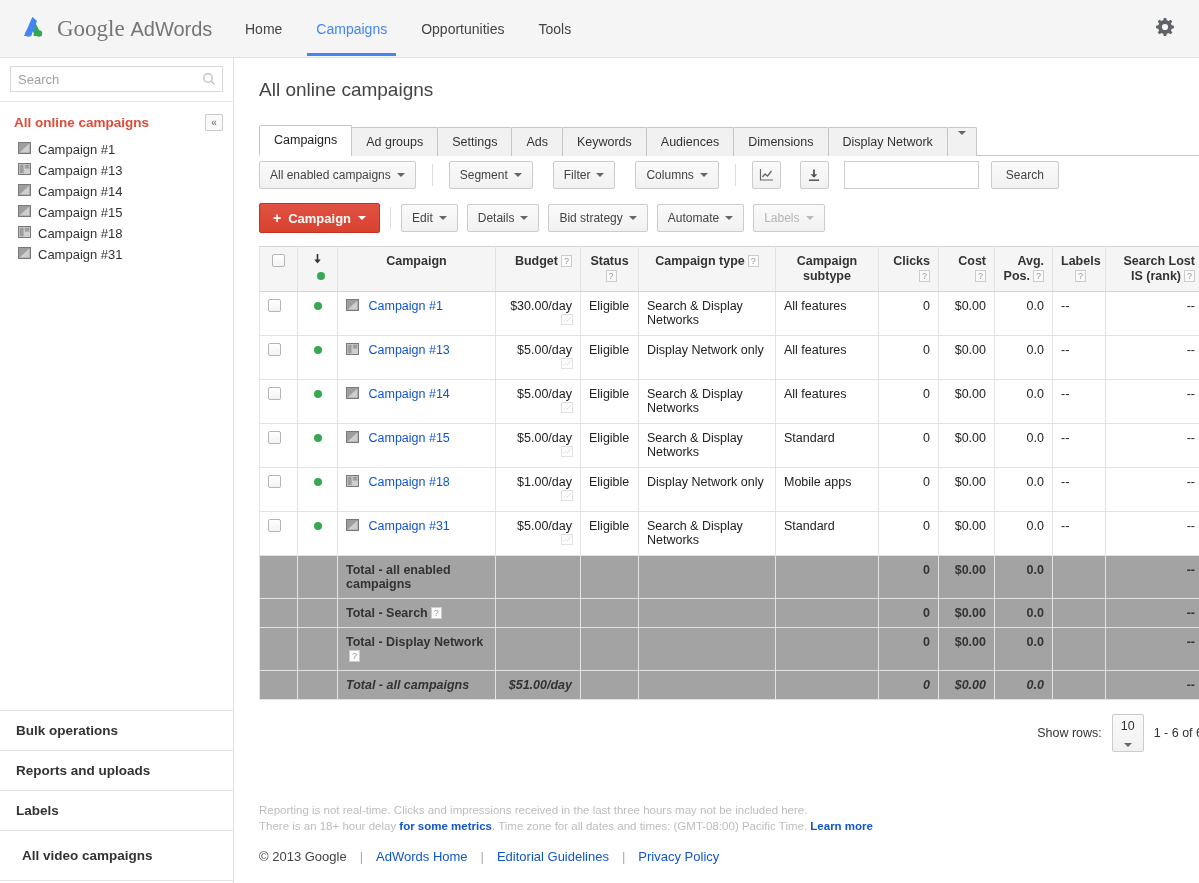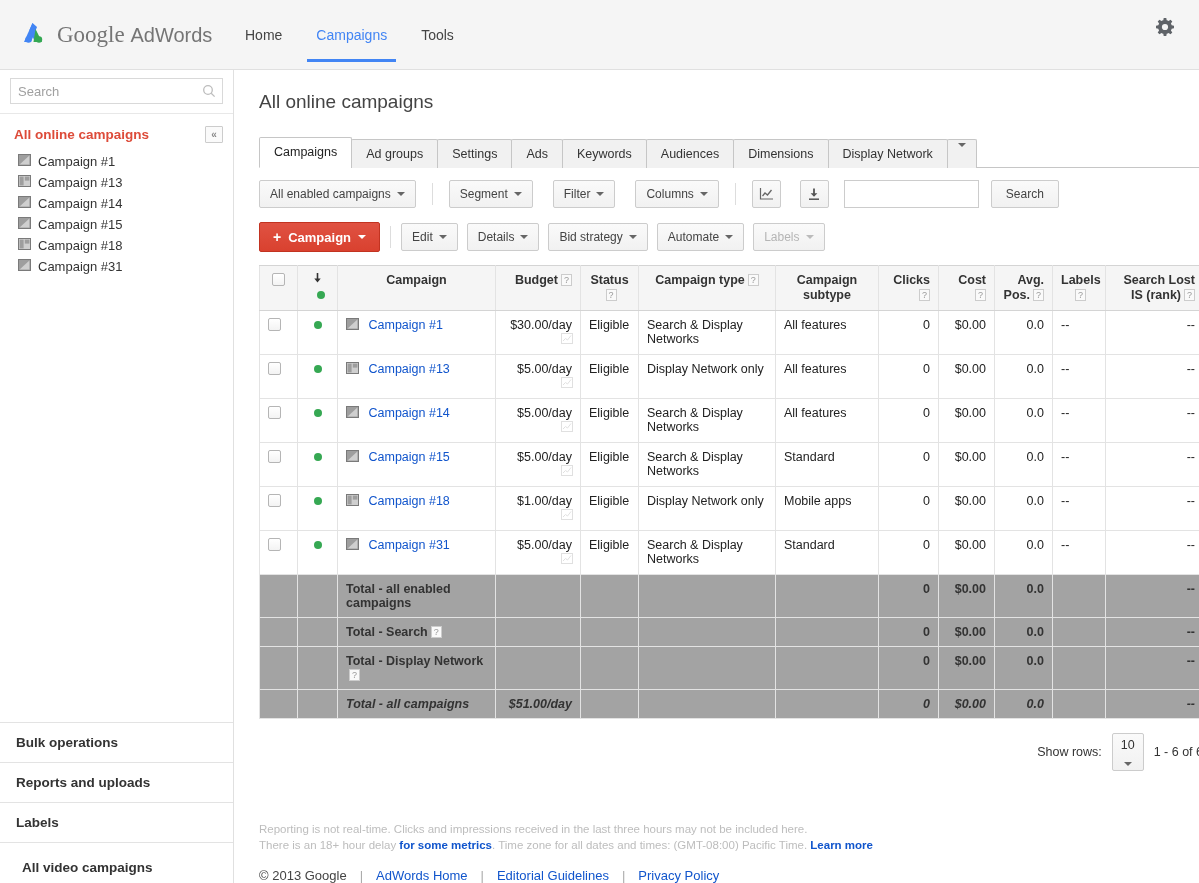"Google AdWords" #topbar { height: 70px -> 58px }
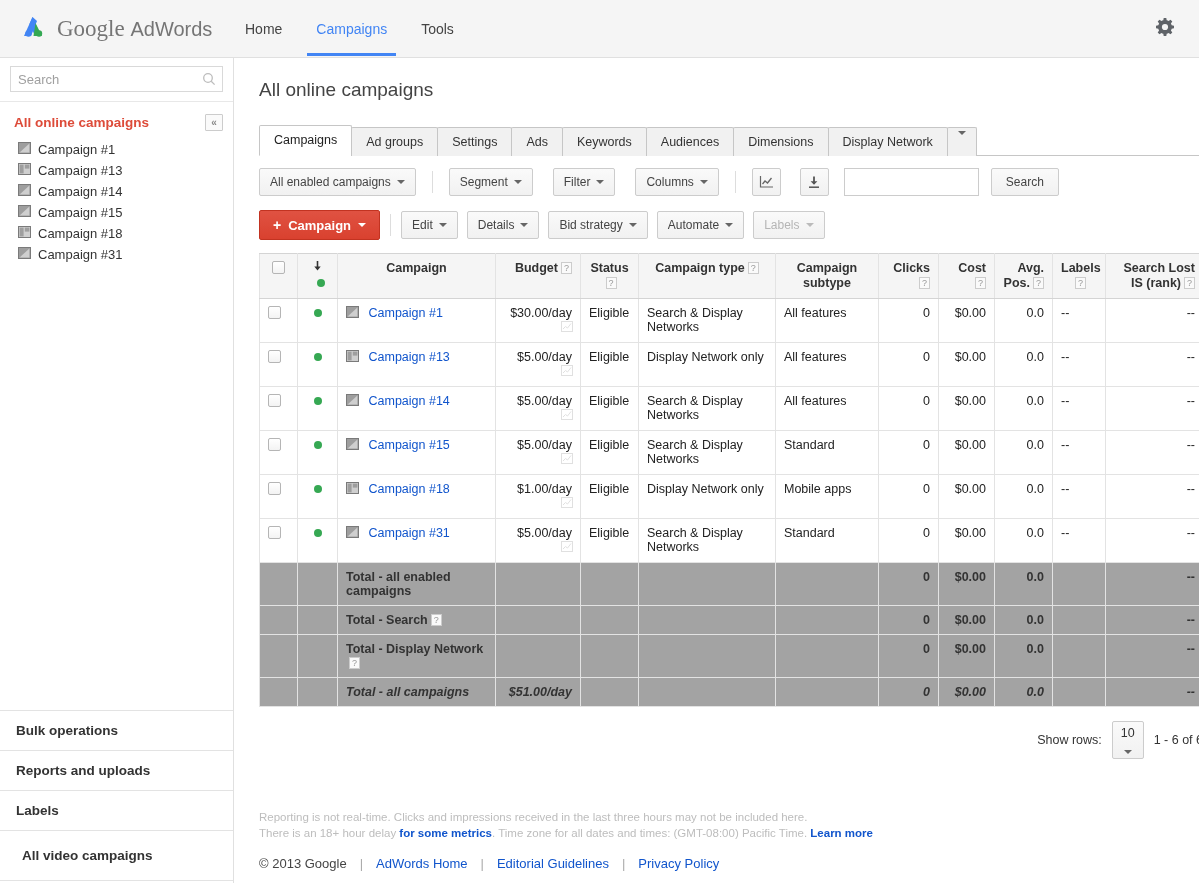"Opportunities" div.topnav-item { html: none -> <div>Opportunities</div> }
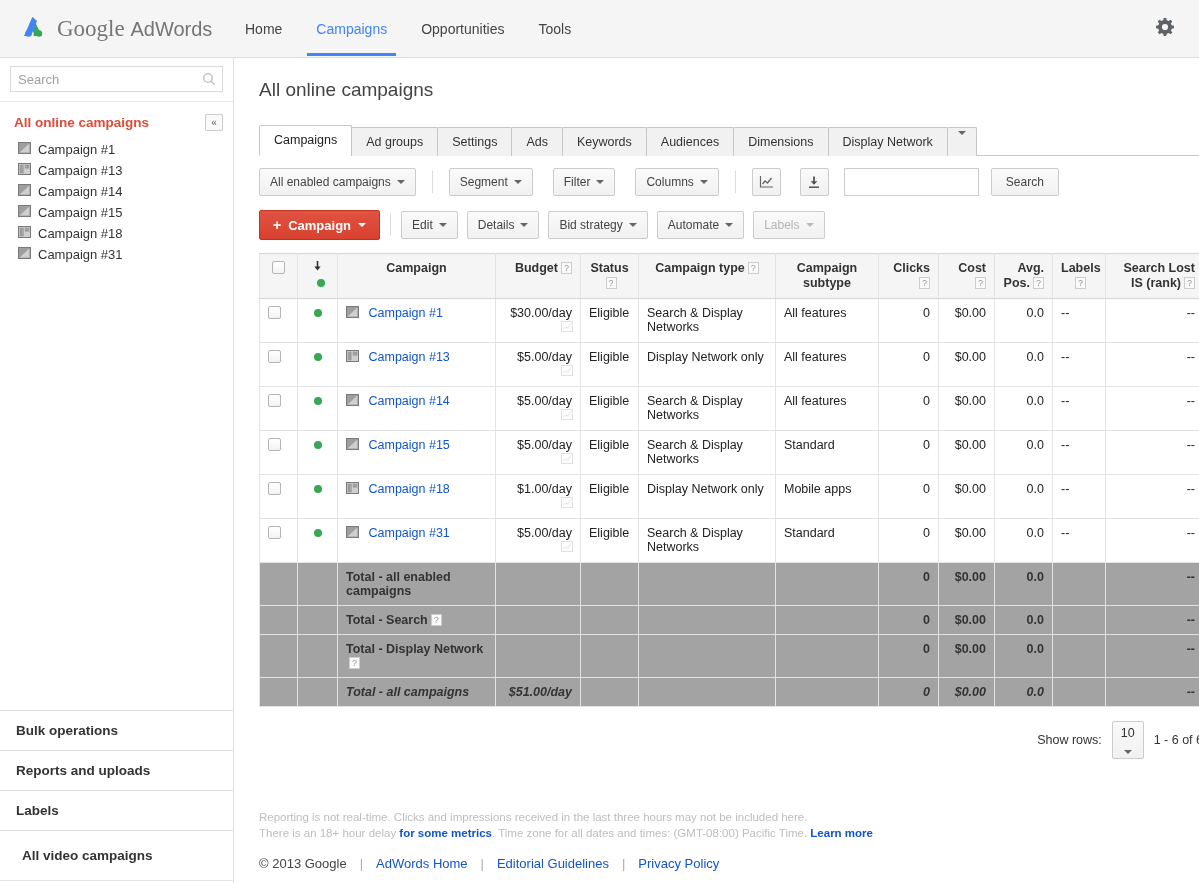"All enabled campaigns" #toolbar1 { margin-top: 12px -> 5px }
